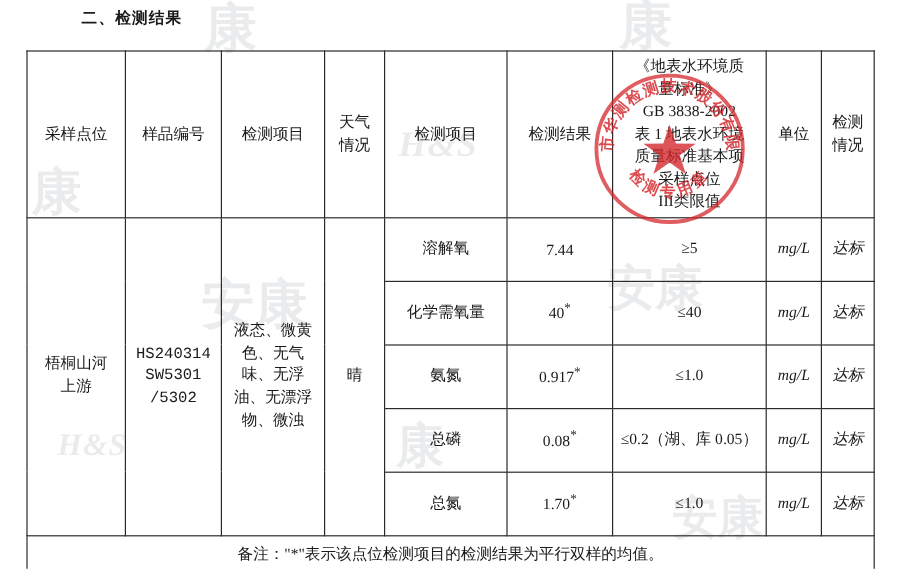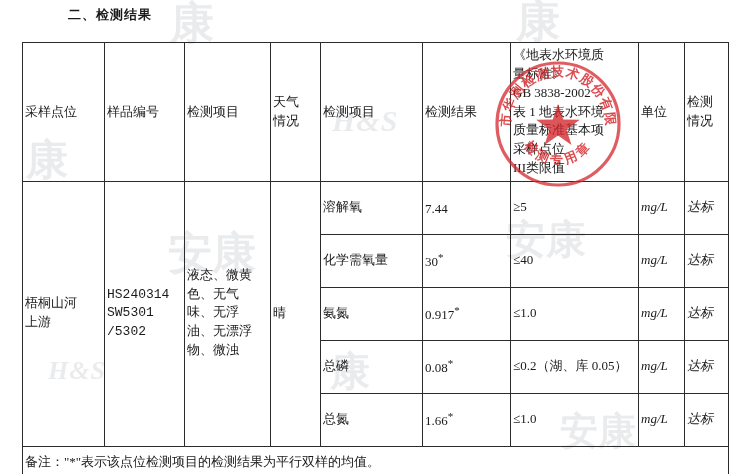"《地表水环境质" table.report td { text-align: none -> center }
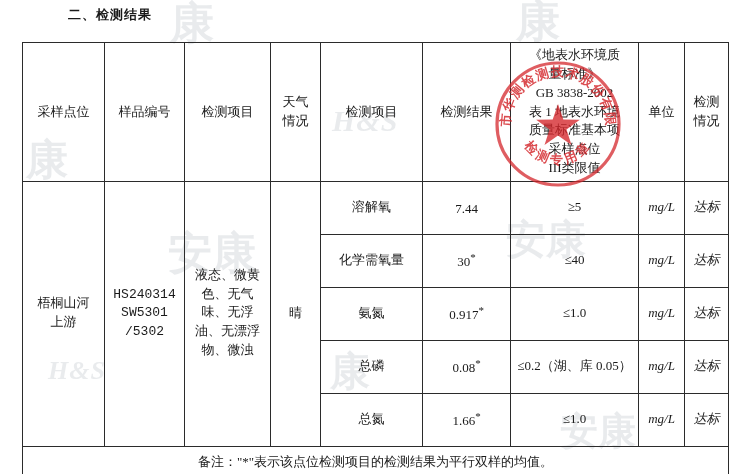"30" span { text: 30 -> 40 }
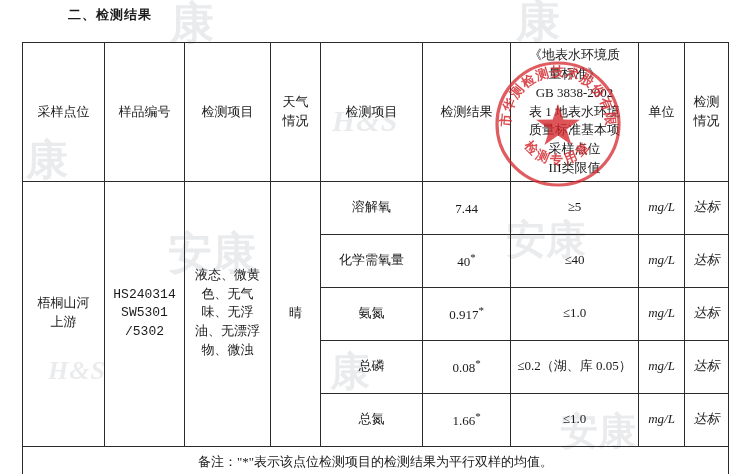"1.66" span { text: 1.66 -> 1.70 }
